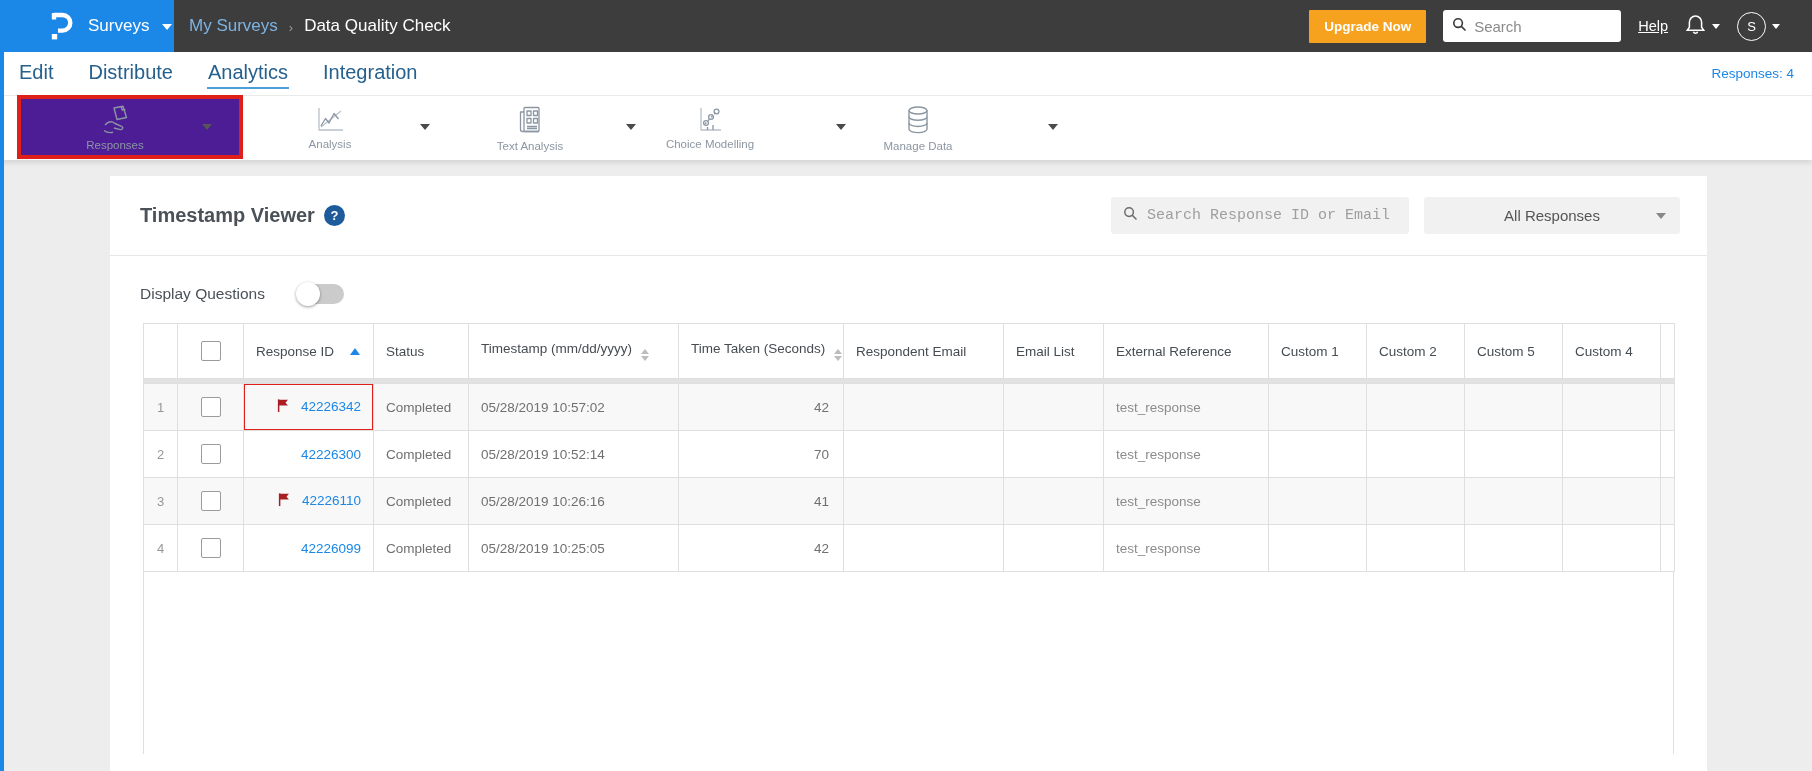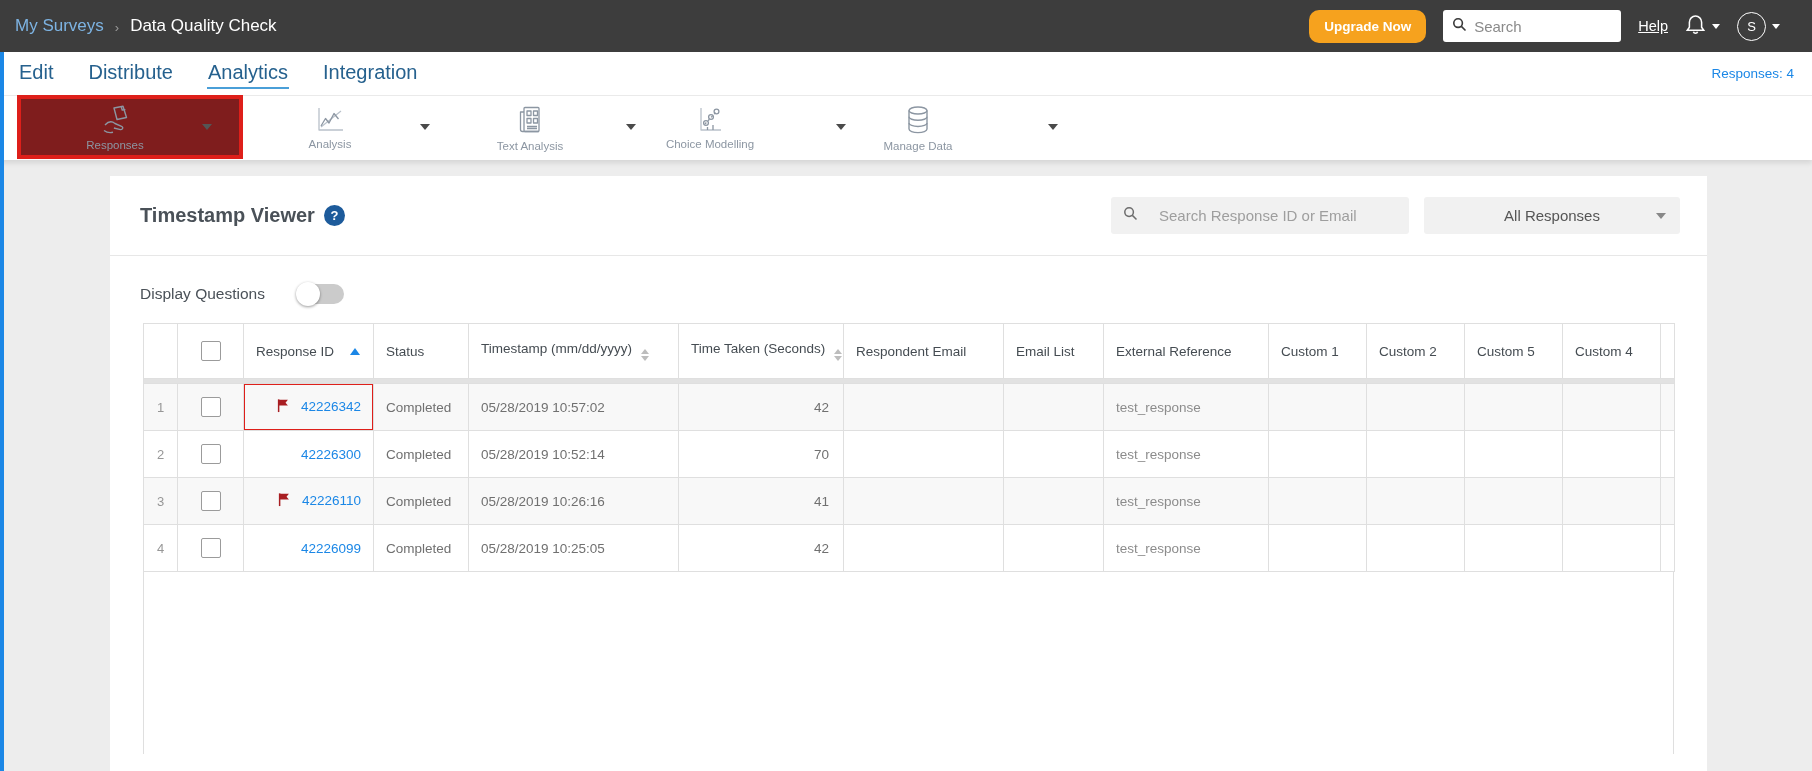"Surveys" div.logo-area { html: none -> <div> <span> <svg> <path></path> <path></path> <rect></rect> </svg> </span> <span>Surveys</span> <span></span> </div> }
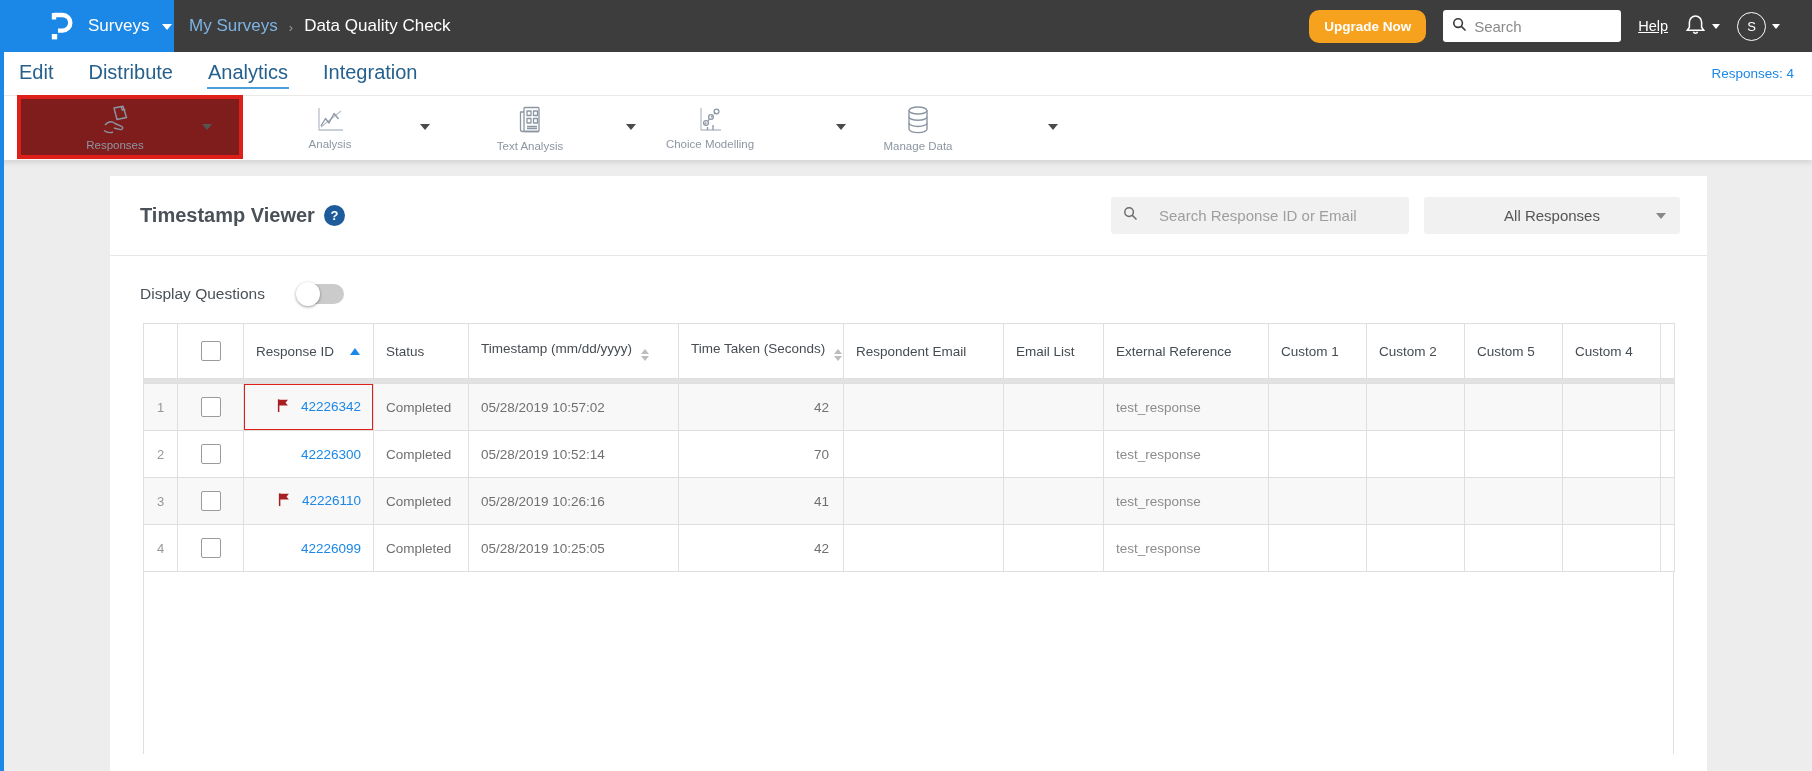"Upgrade Now" .upgrade-btn { border-radius: 10px -> 1px }
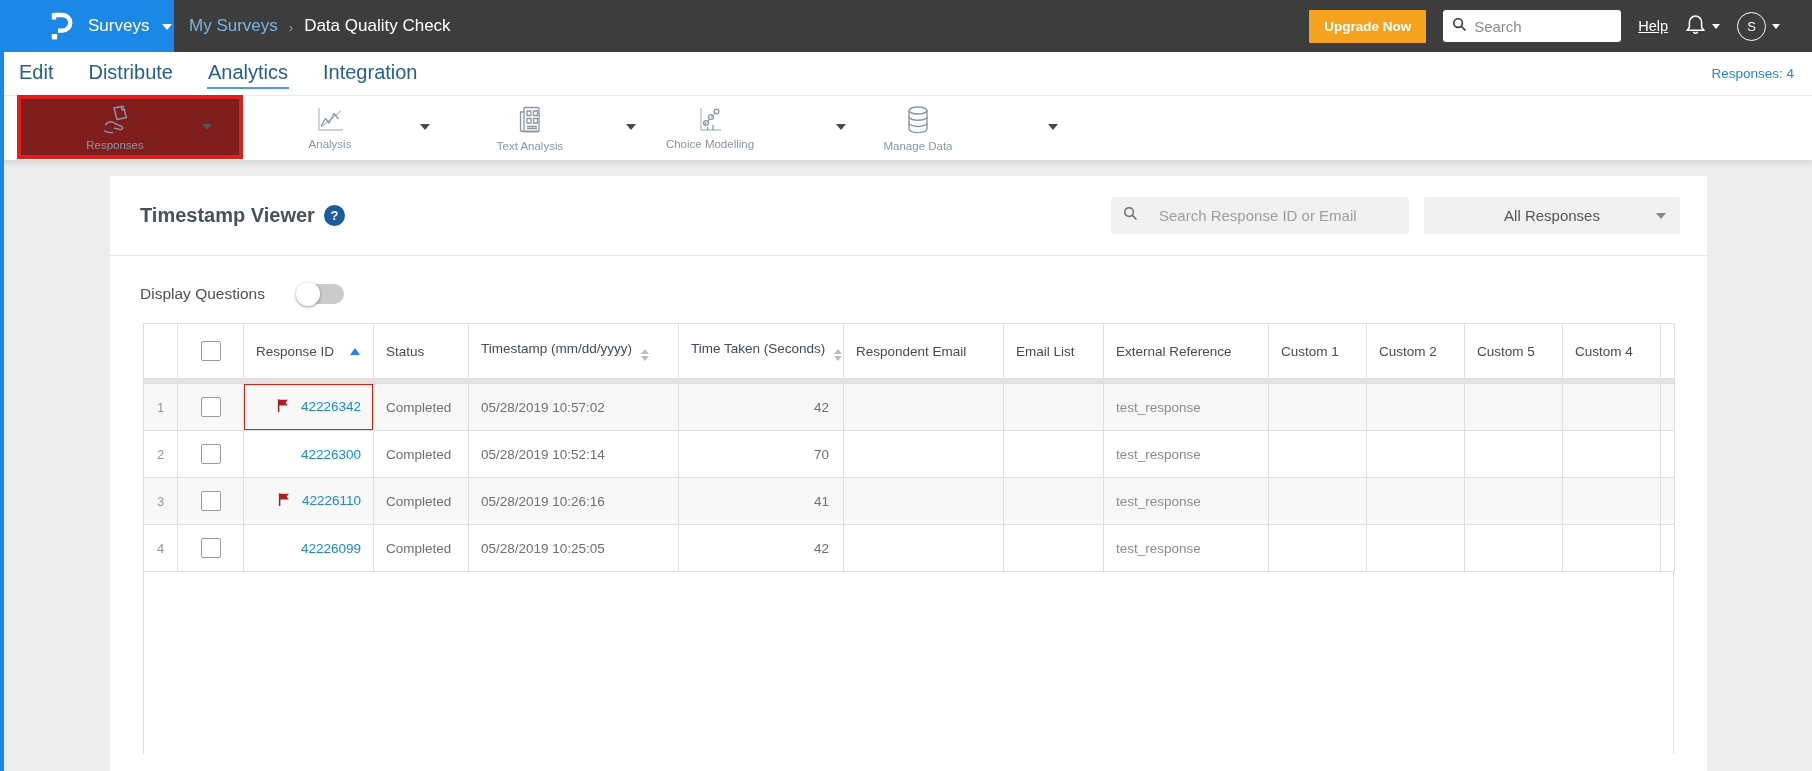"Responses" .tb-btn-responses { background: #7f1d1d -> #4c1d95 }
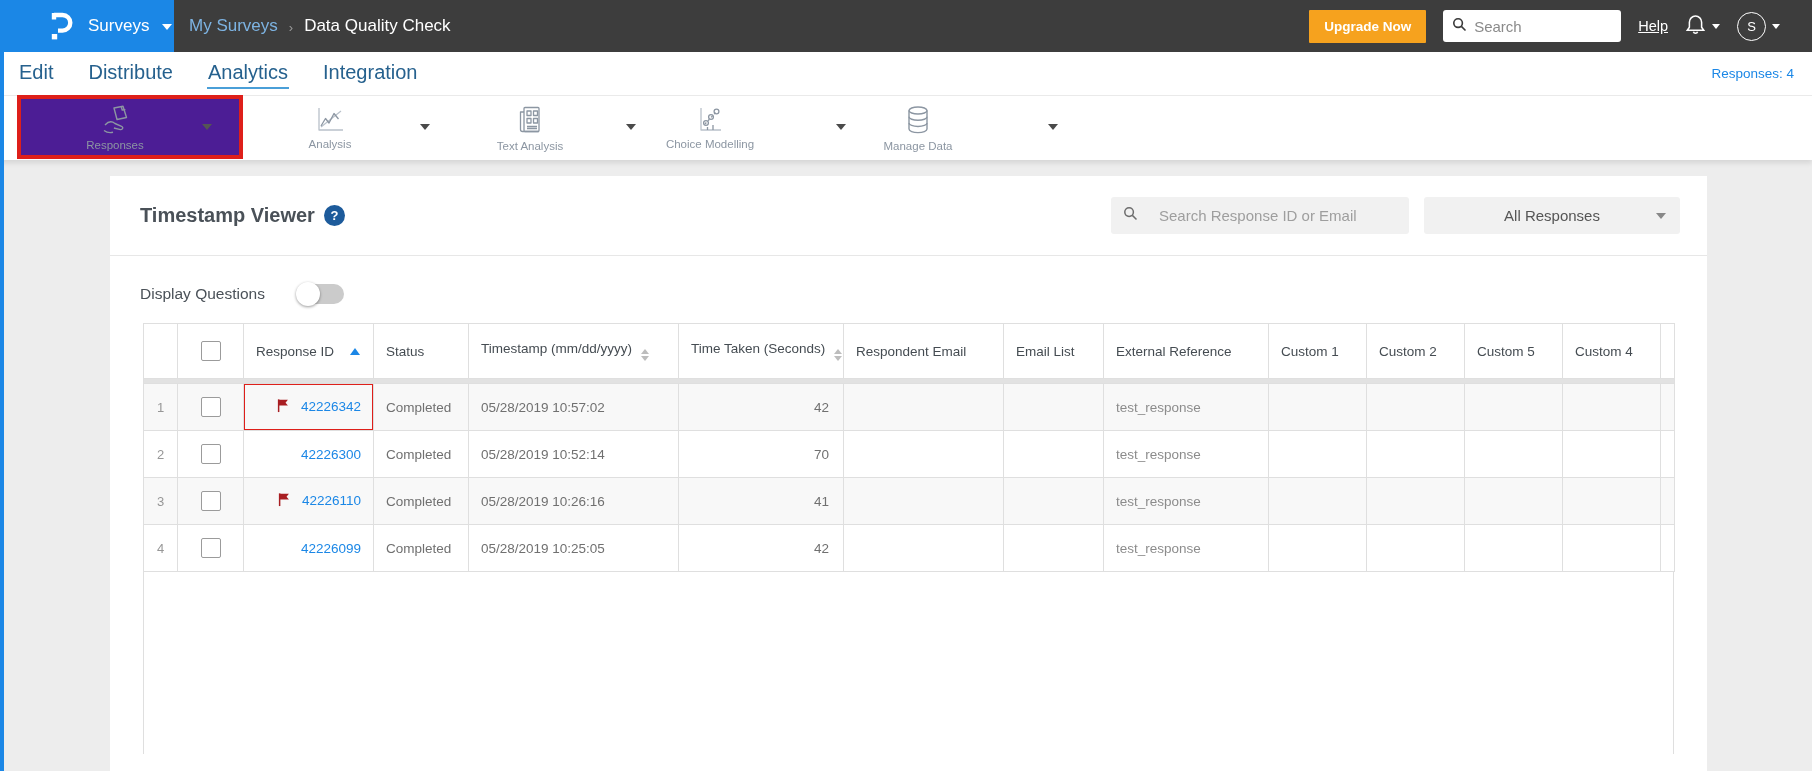"Search Response ID or Email" .panel-search input { font-family: Liberation Sans, sans-serif -> Liberation Mono, monospace; margin-left: 12px -> none }
